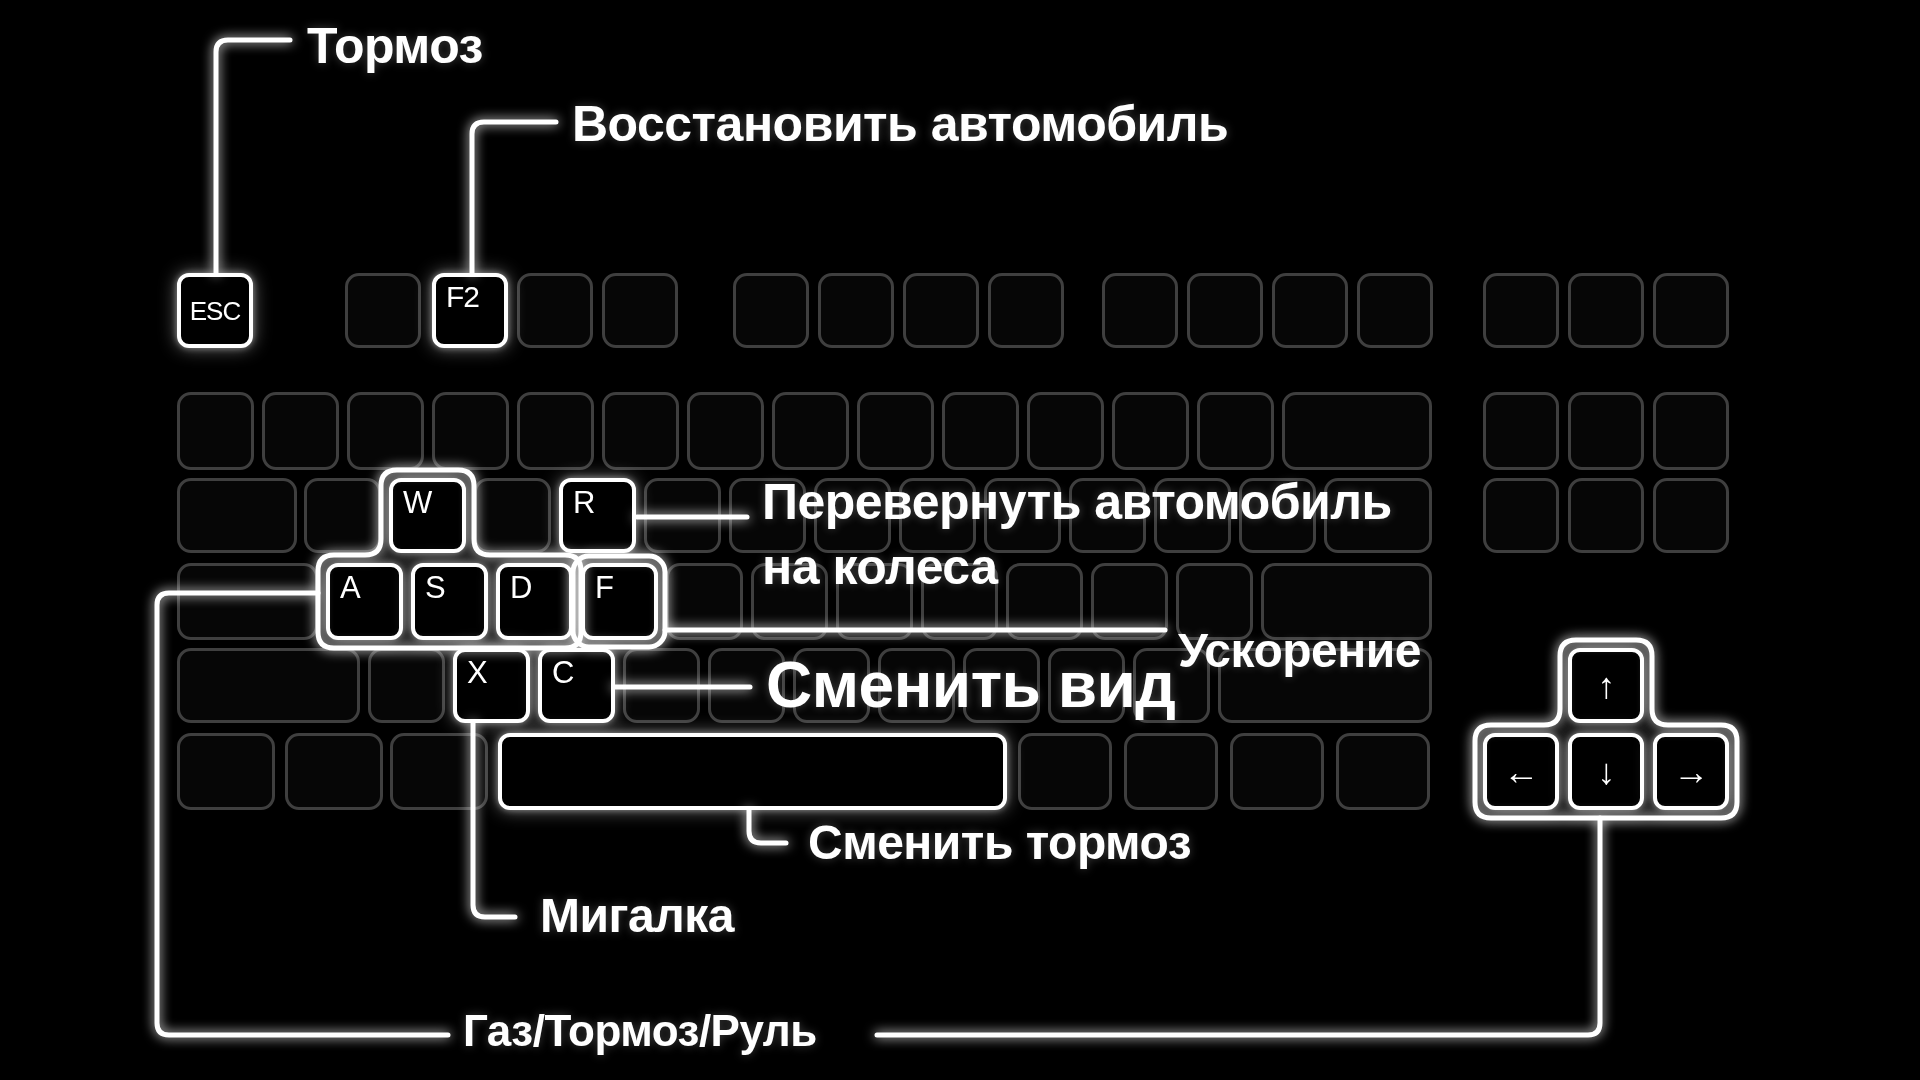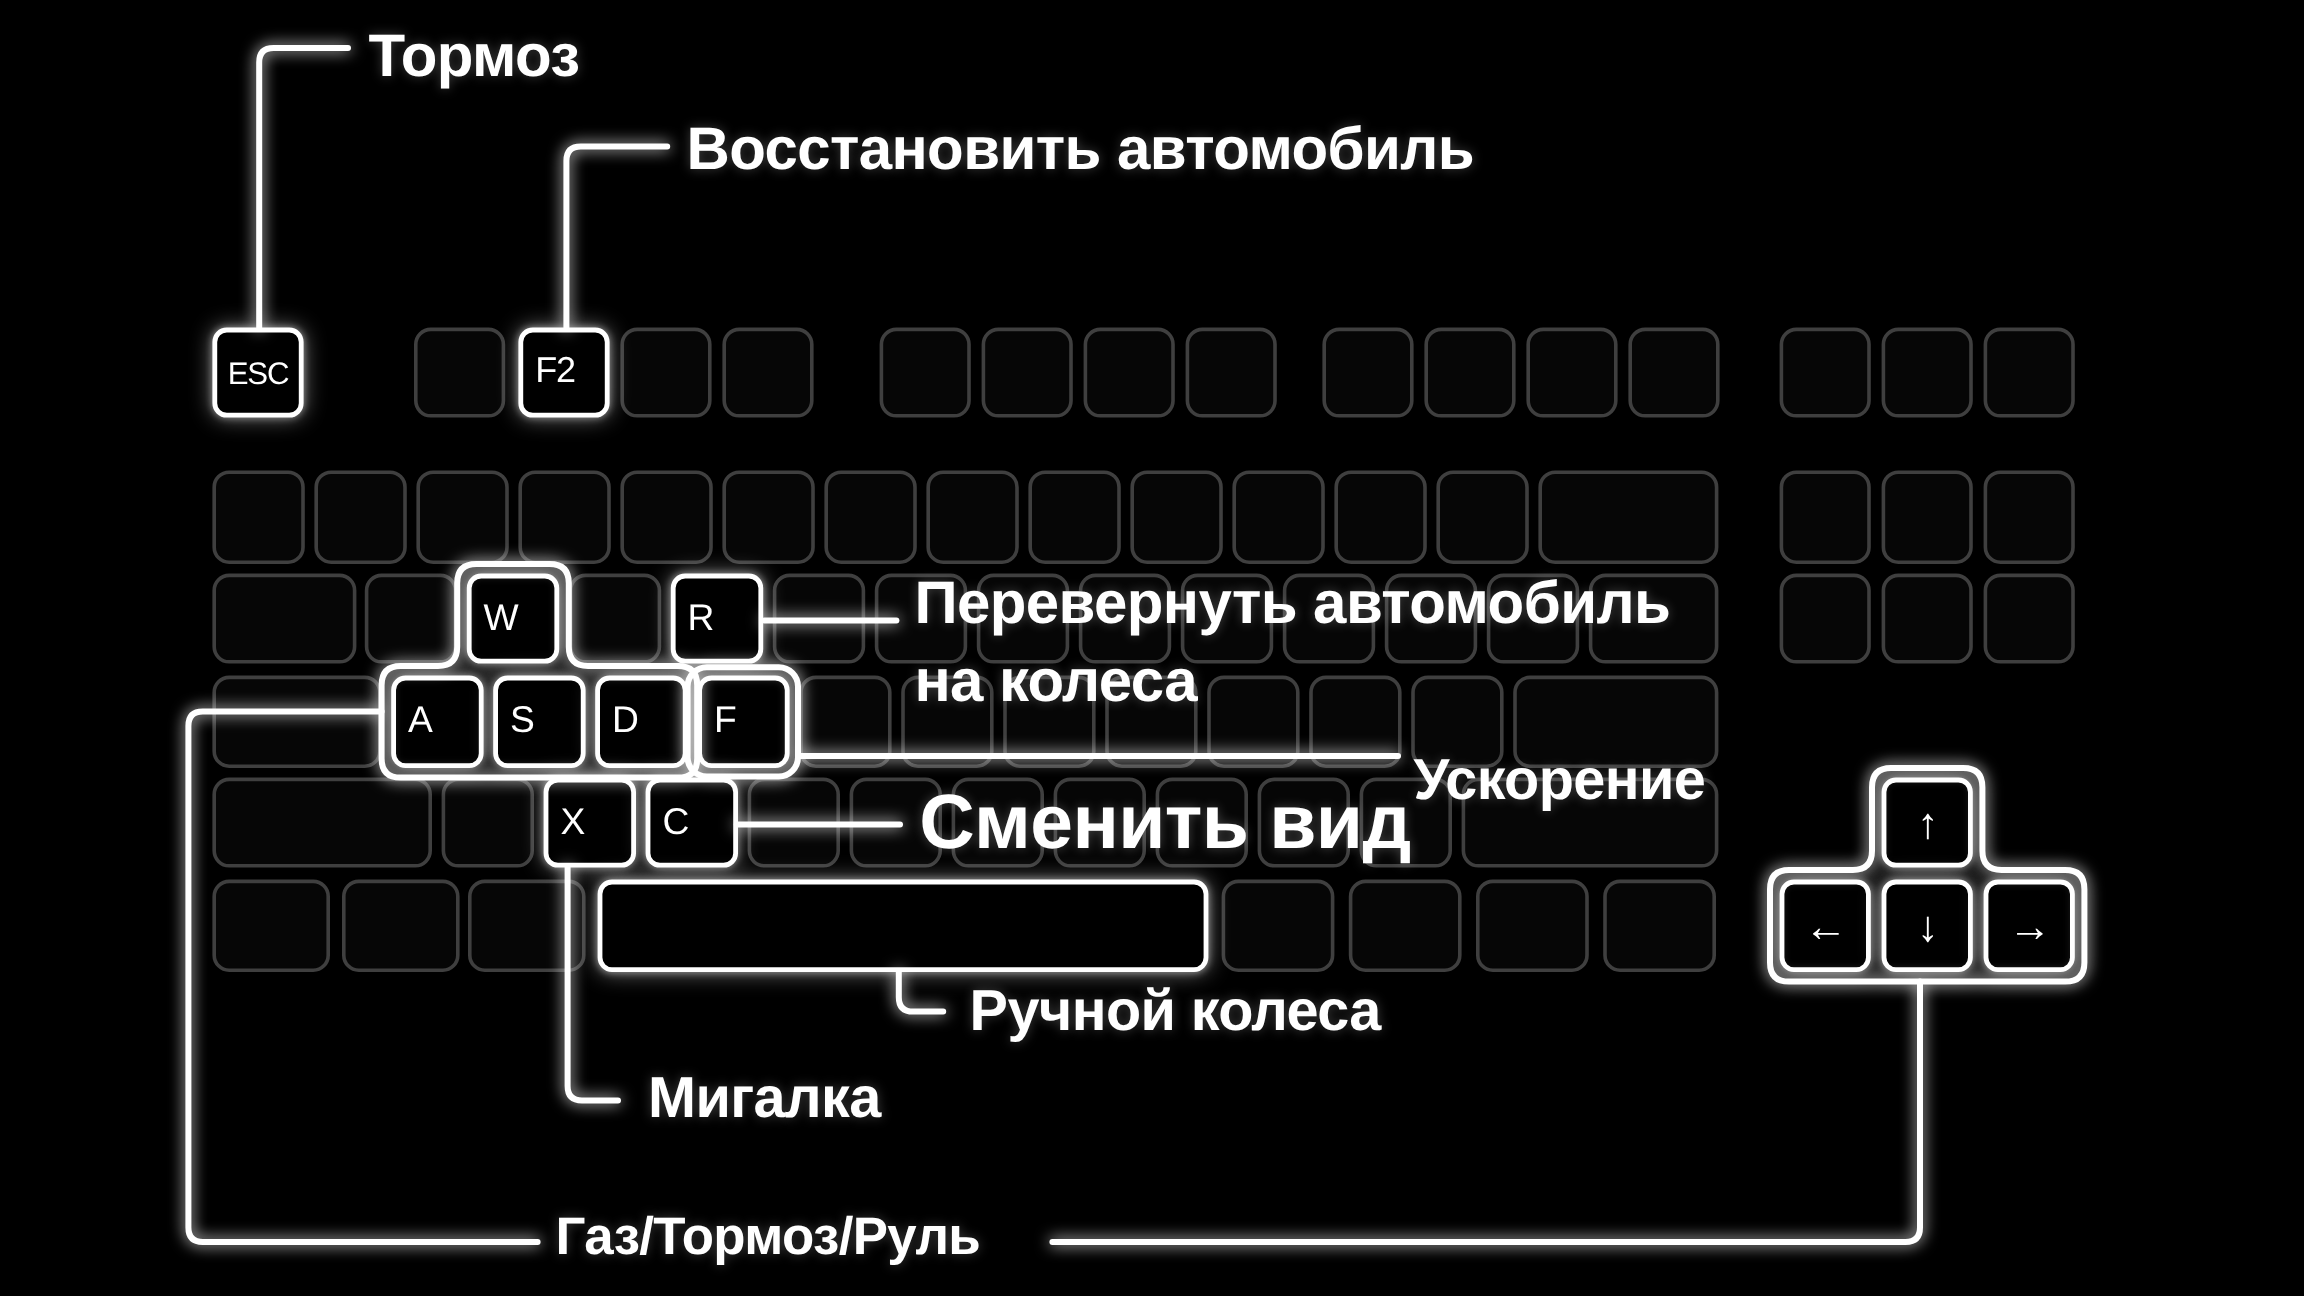"F2" .cap.tl { margin-top: 12px -> none }
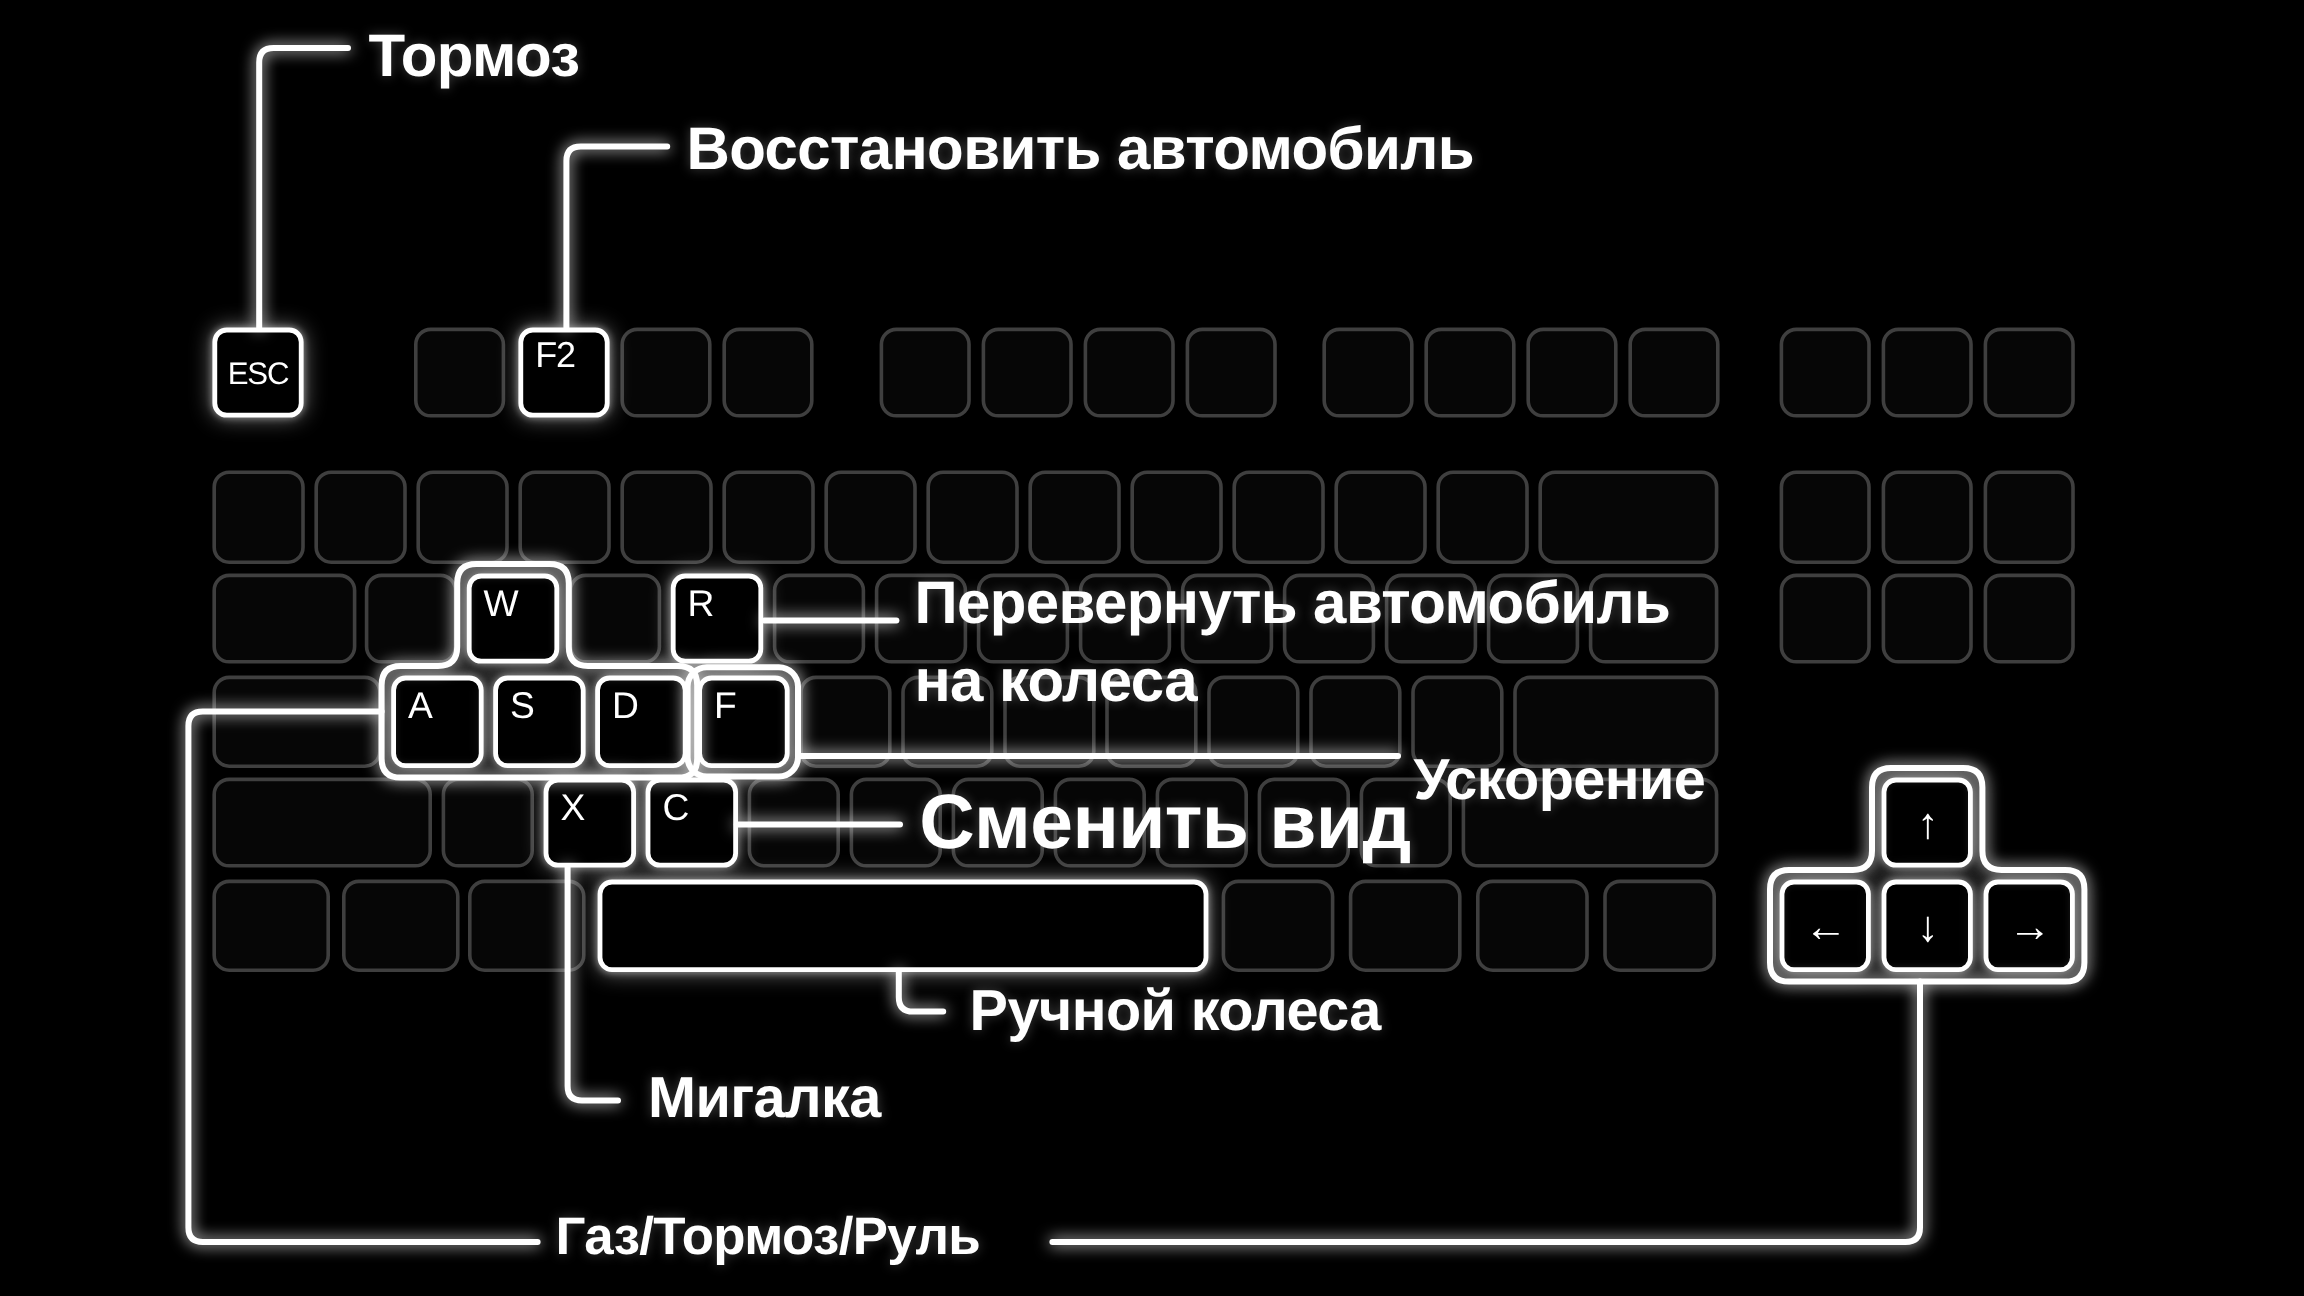"Ручной колеса" span { text: Ручной колеса -> Сменить тормоз }
